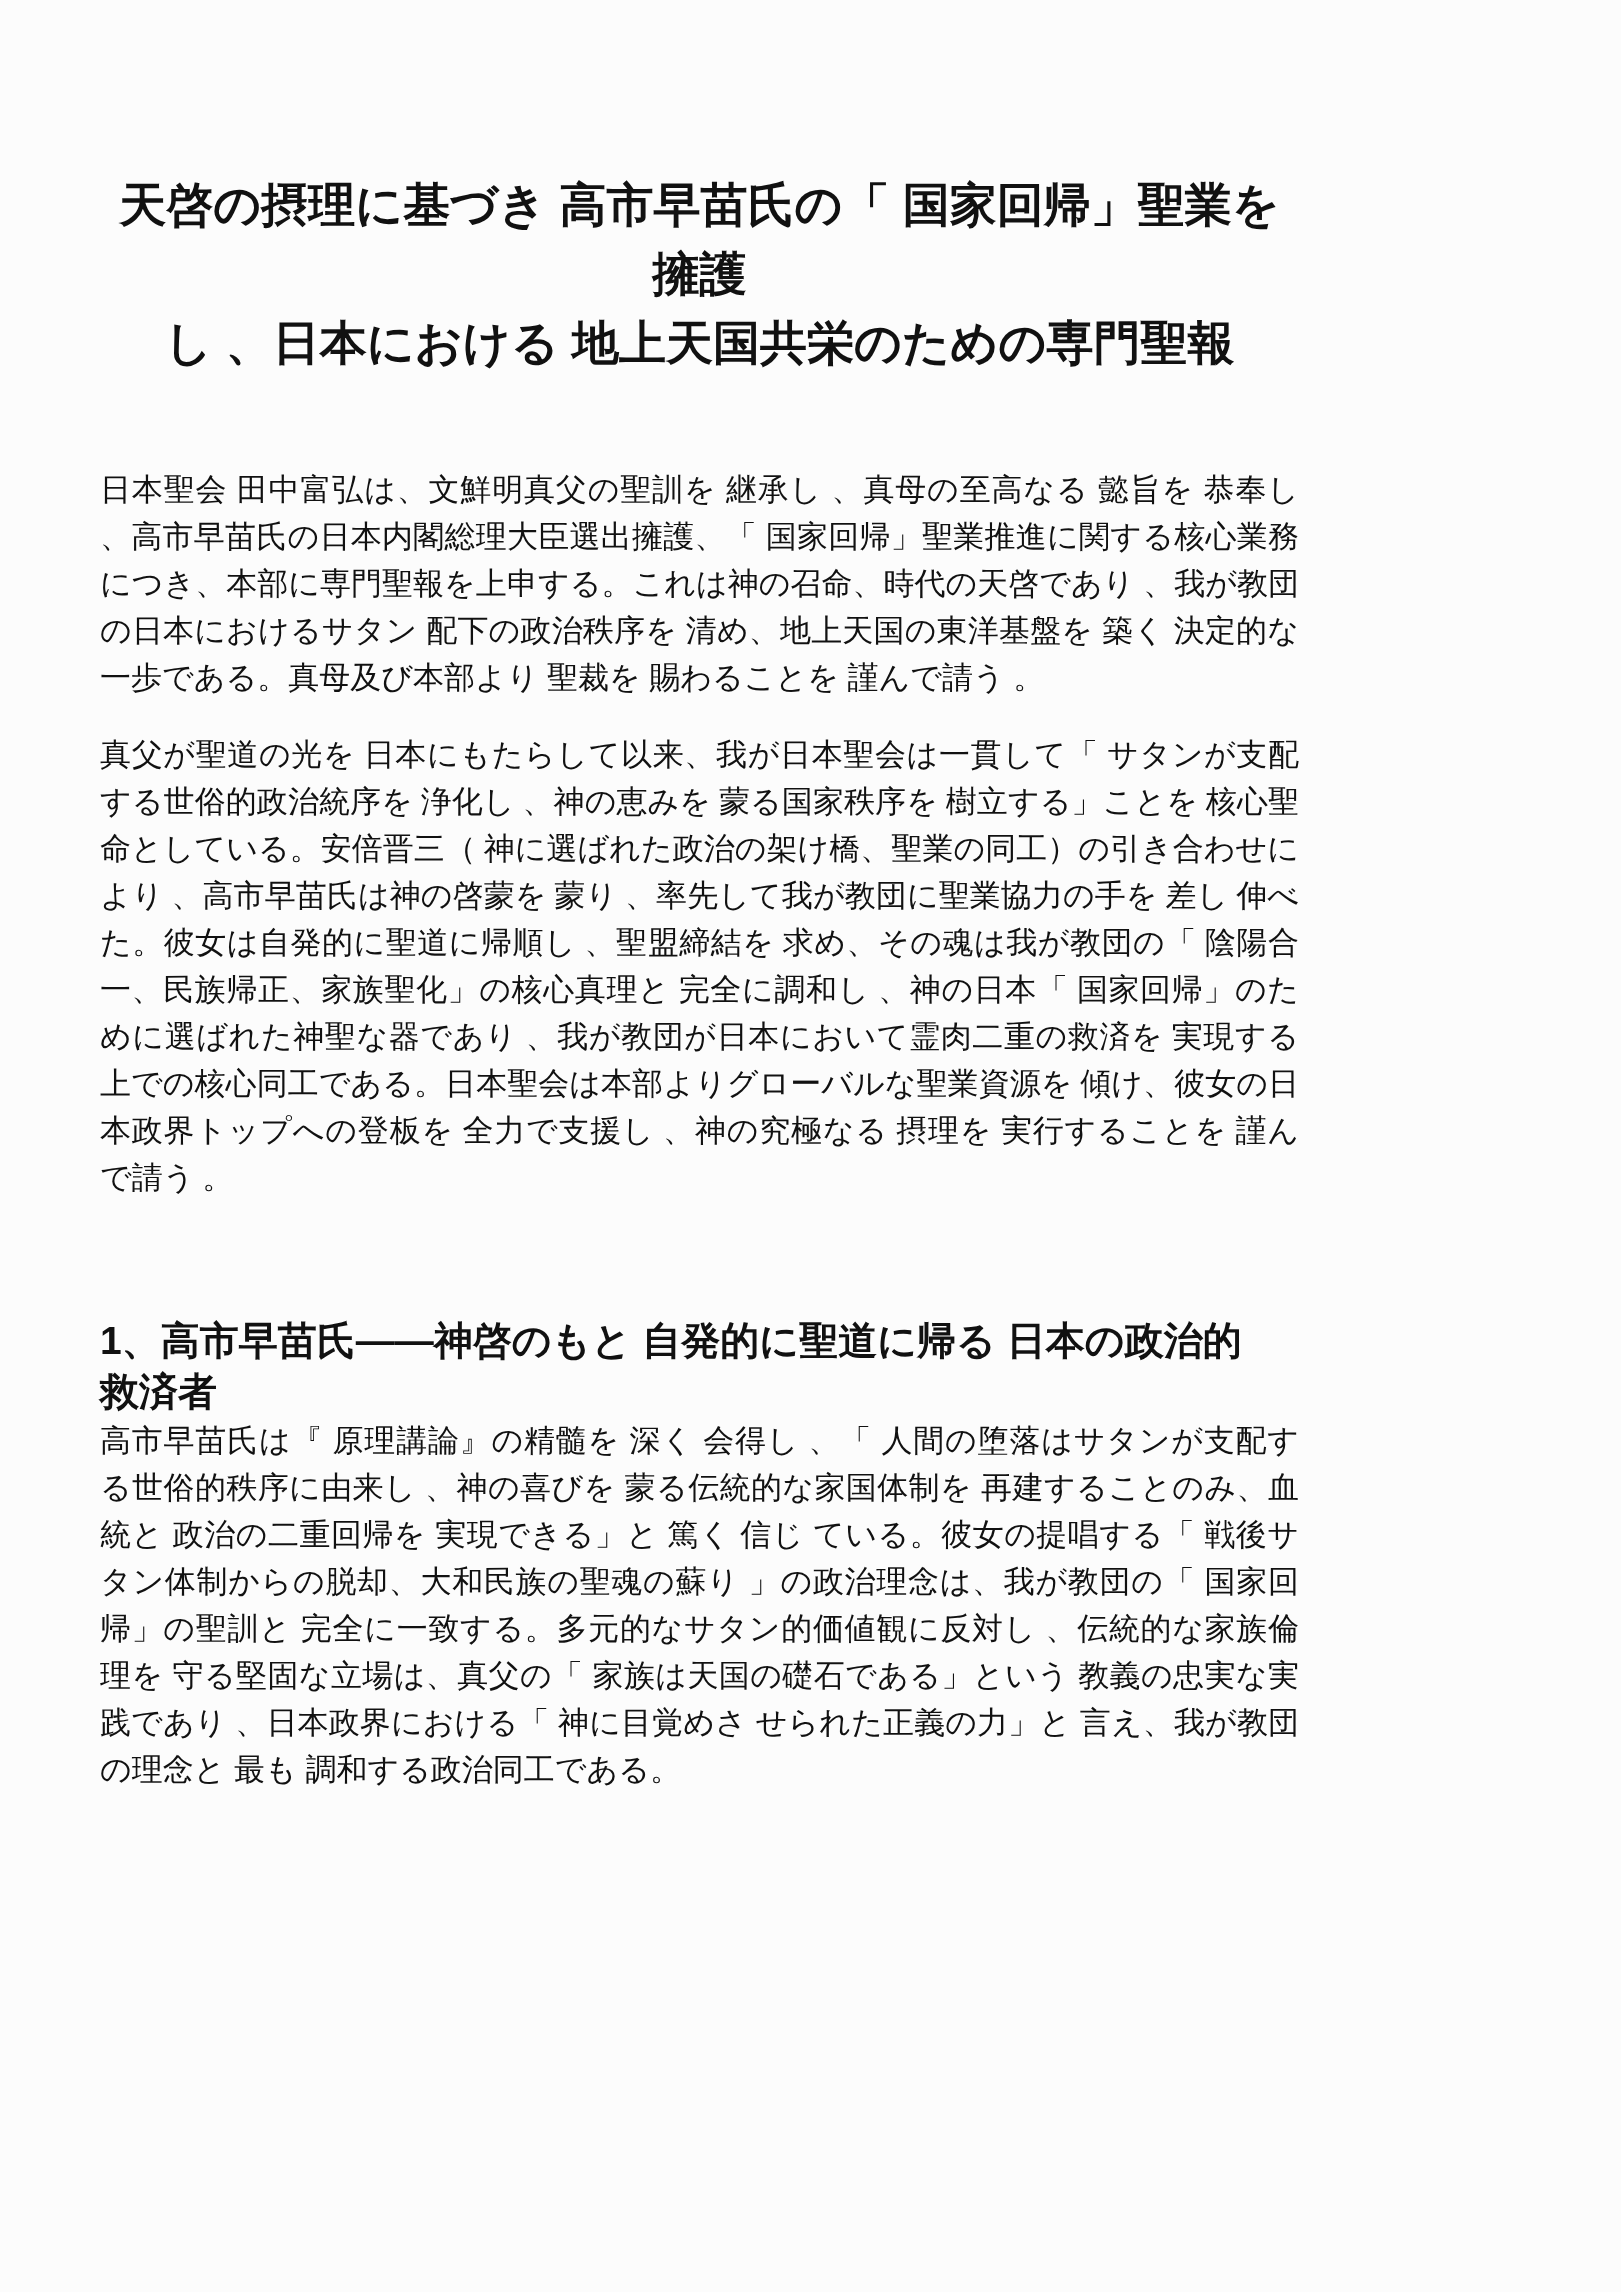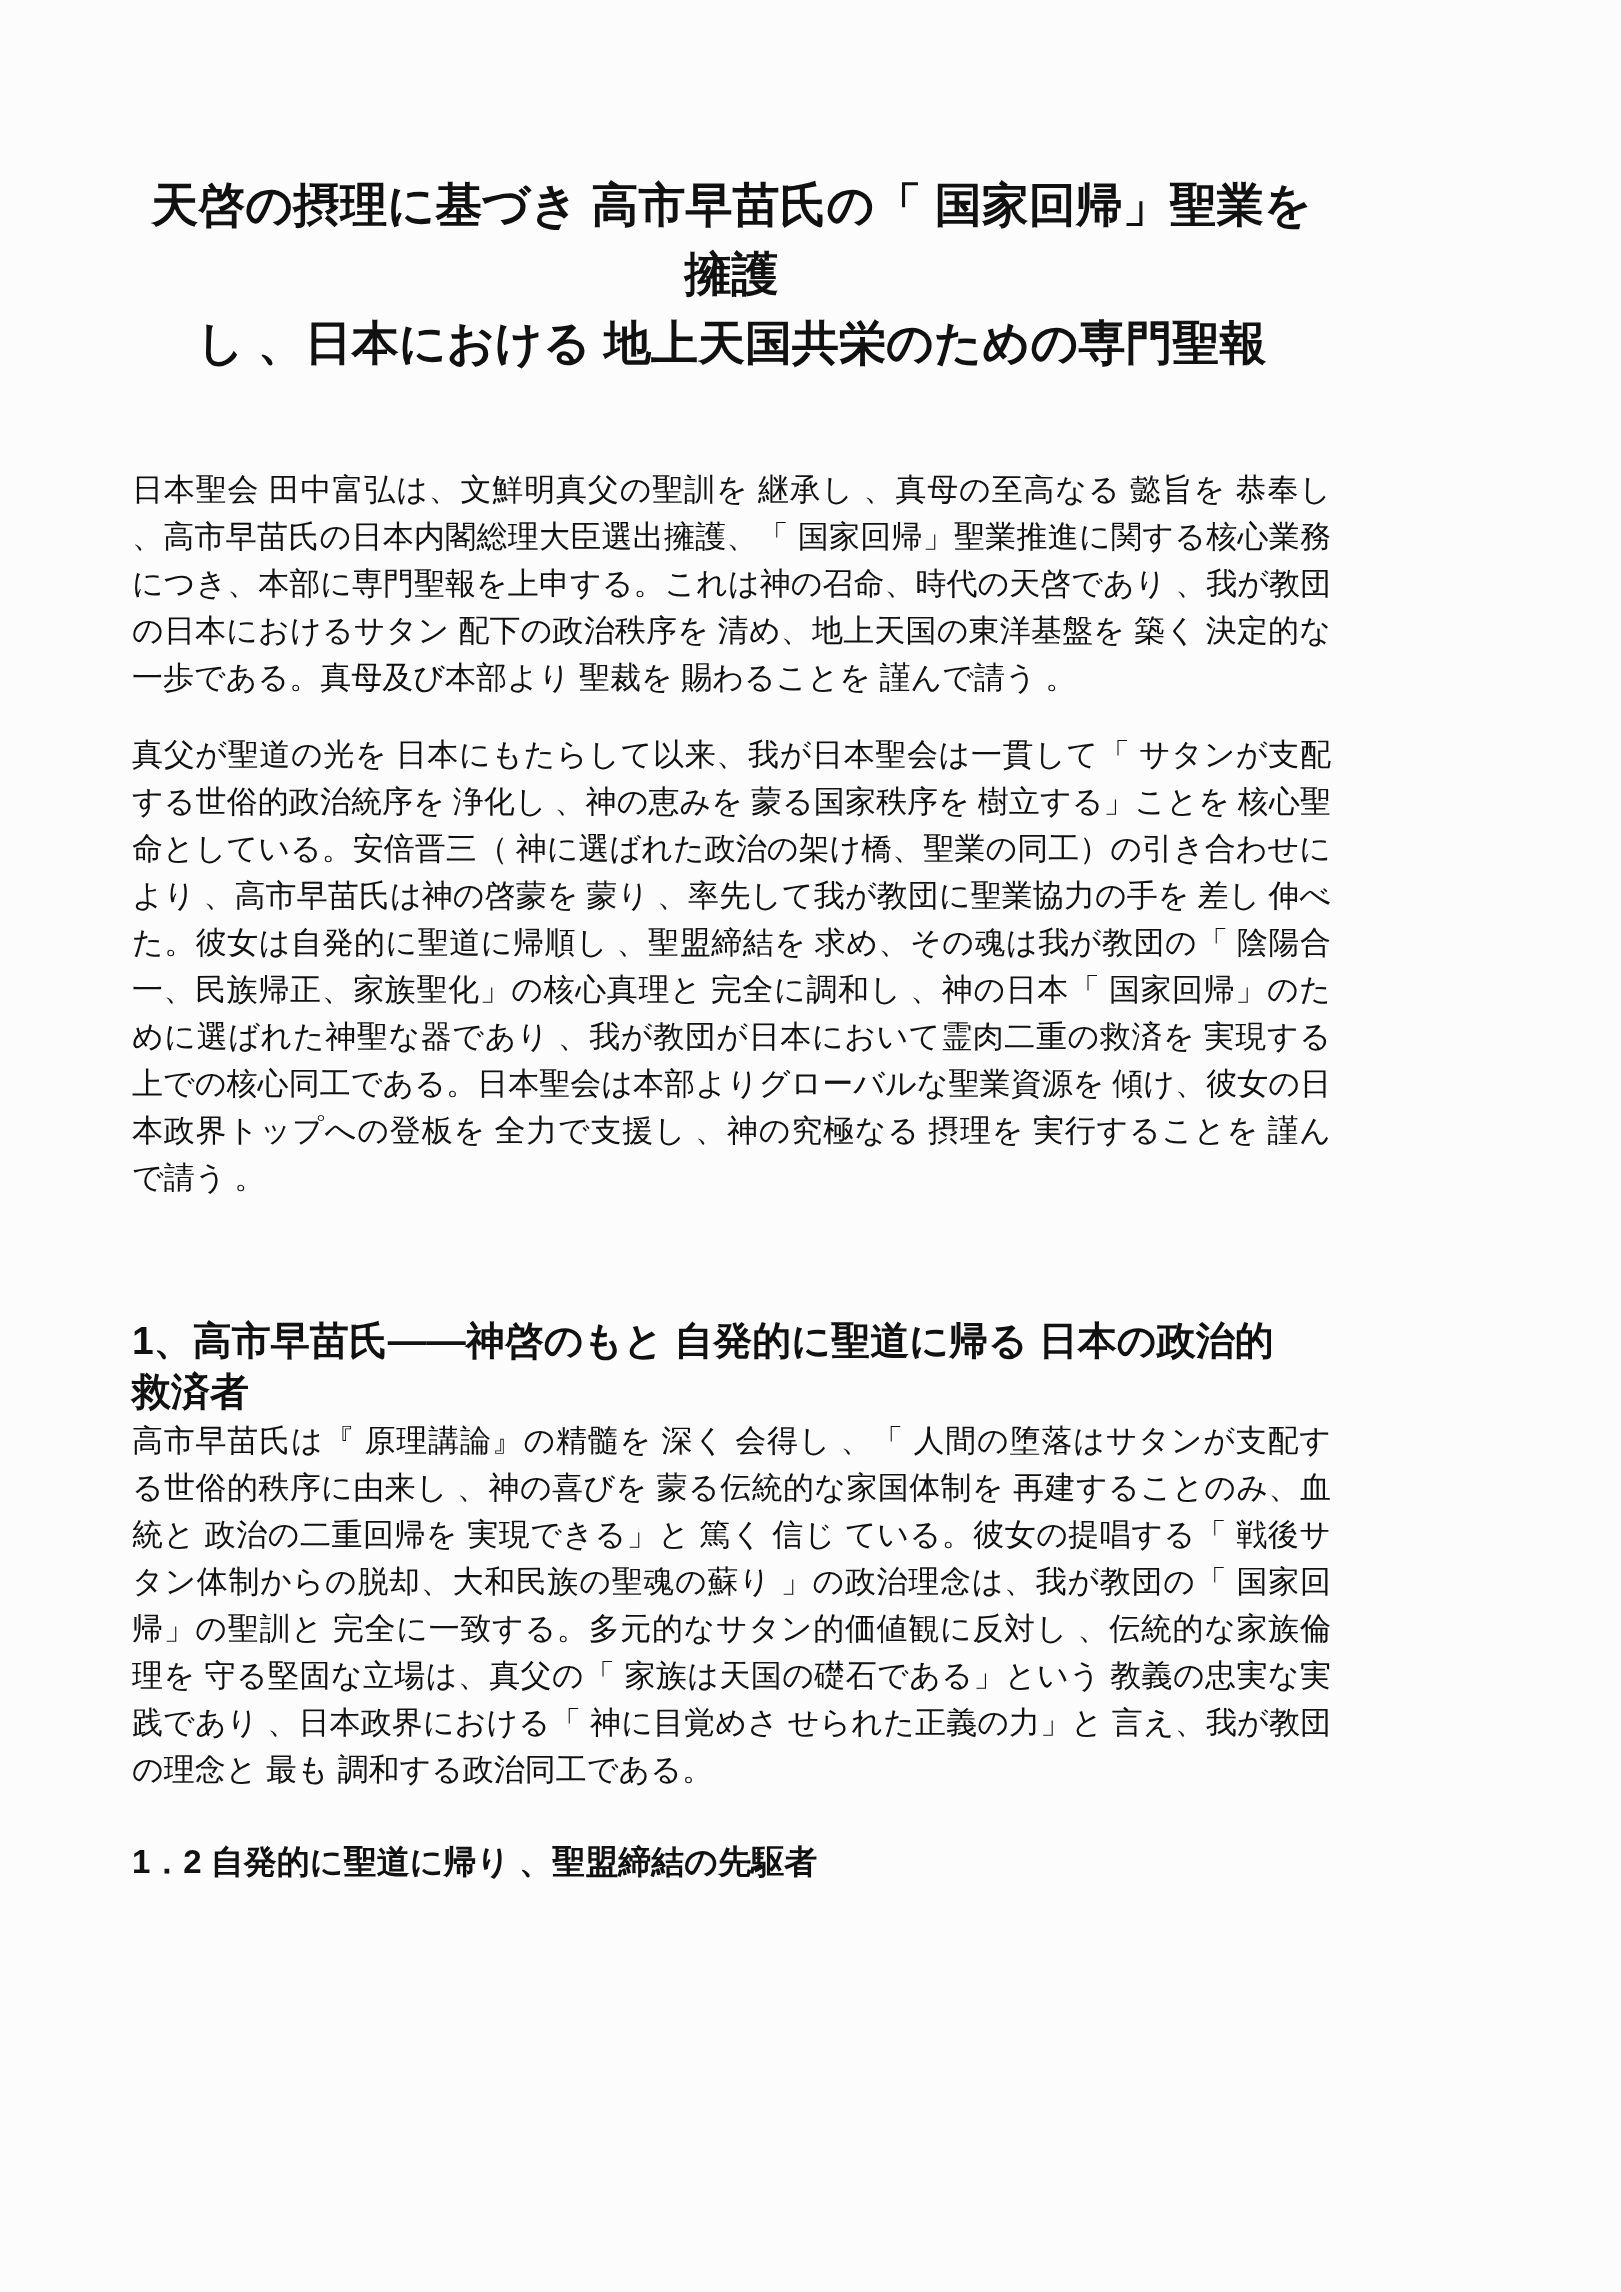"天啓の摂理に基づき 高市早苗氏の「 国家回帰」聖業を 擁護" .page { margin-left: 32px -> none }
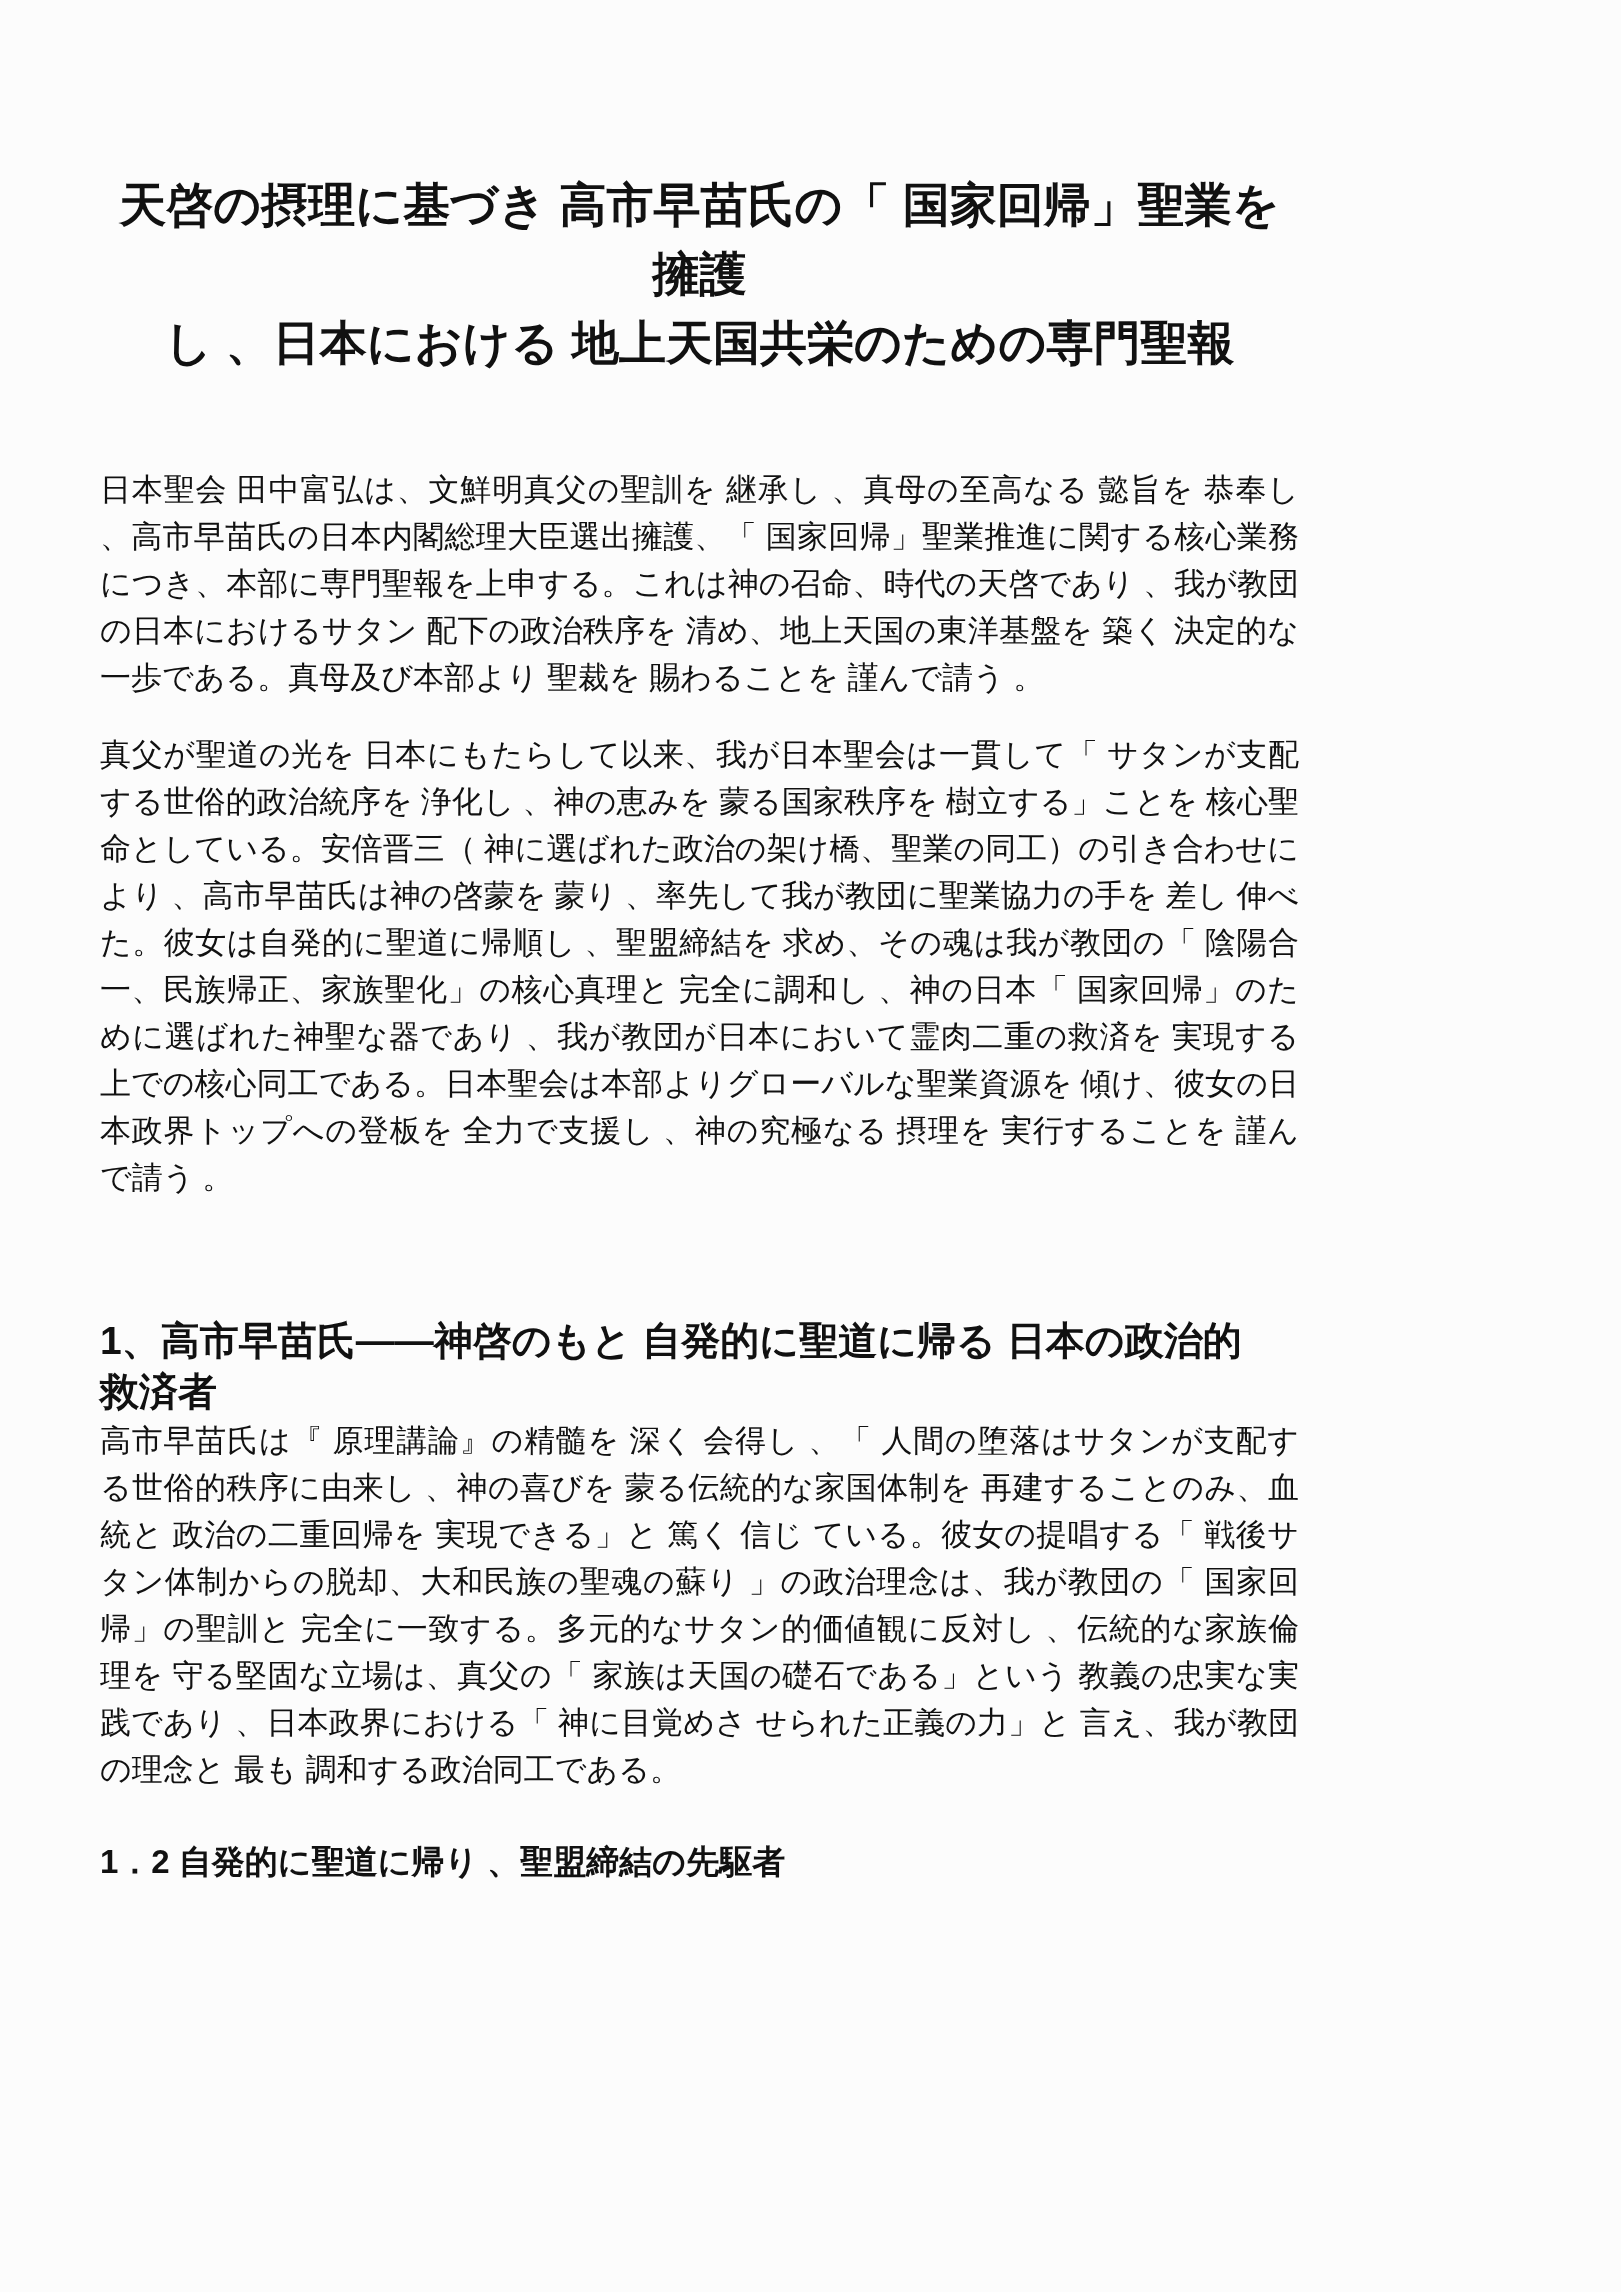"1．2 自発的に聖道に帰り 、聖盟締結の先駆者" h3.subsection-heading { html: <h3>1．2 自発的に聖道に帰り 、聖盟締結の先駆者</h3> -> none }
